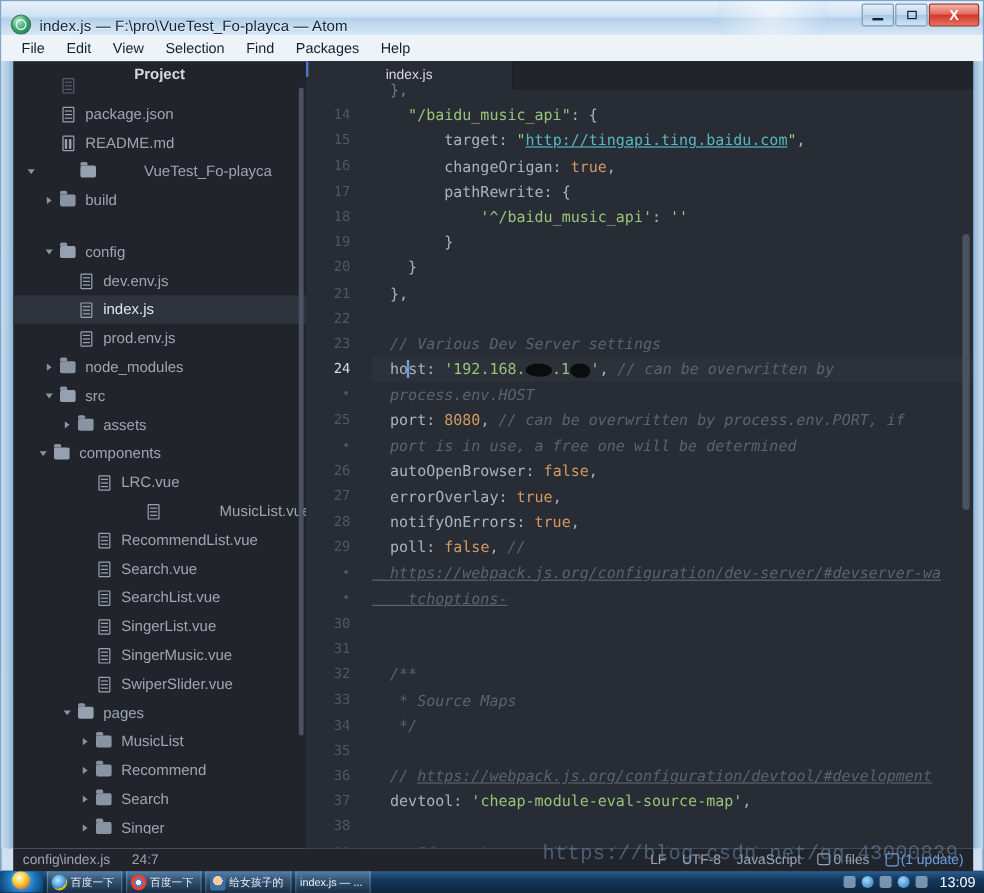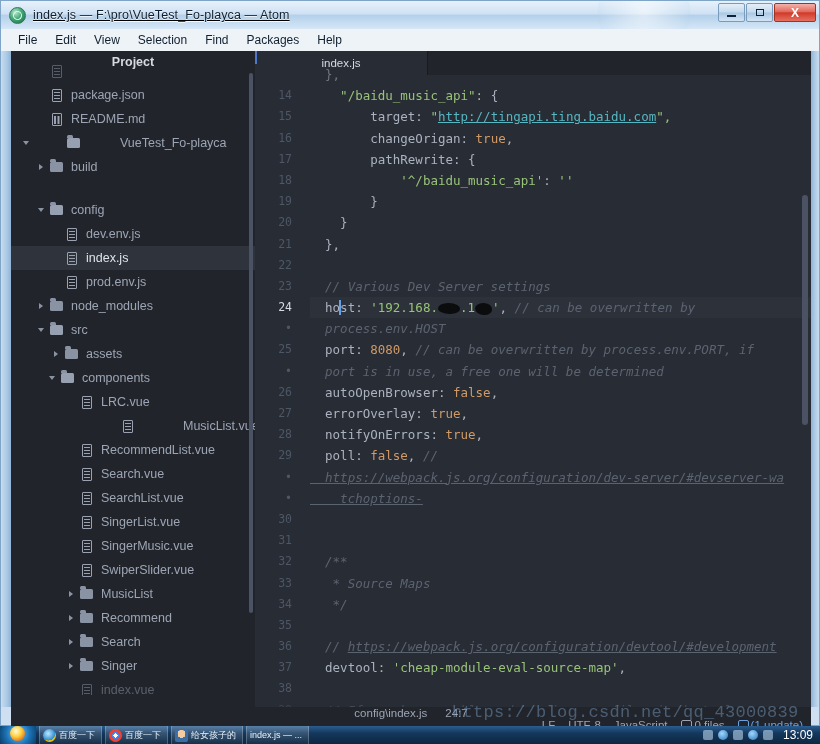"index.js — F:\pro\VueTest_Fo-playca —" .titlebar { align-items: center -> flex-end; text-decoration: underline -> none }
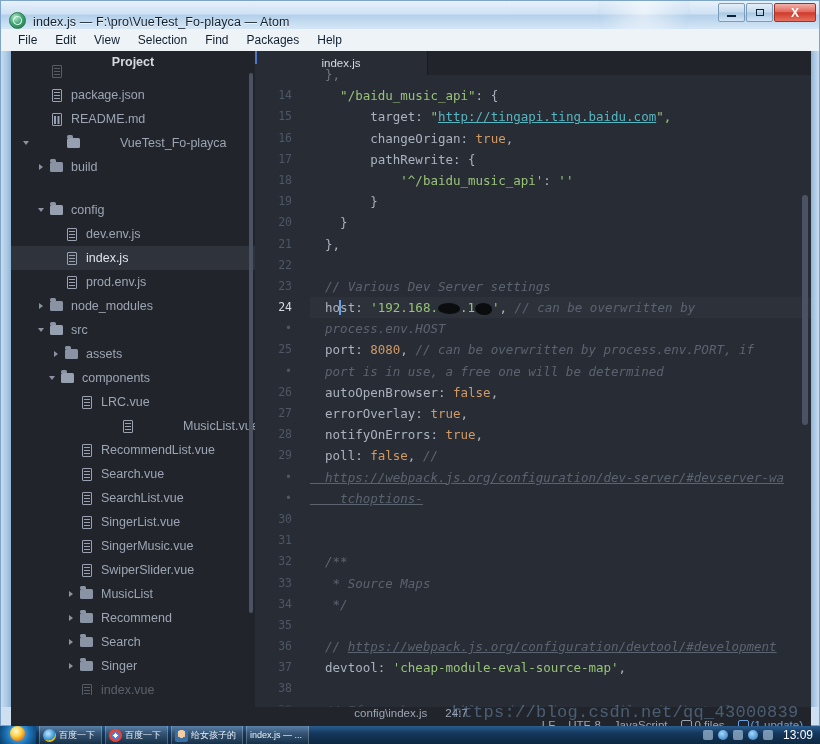"components" div.tree-row { padding-left: 34px -> 18px }
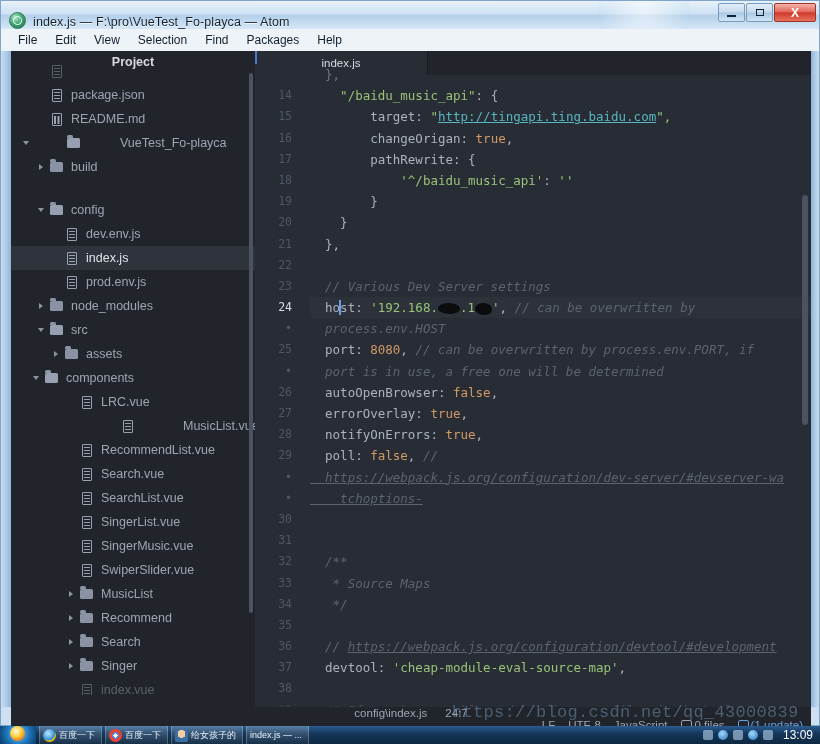"pages" div.tree-row { html: none -> <div> <span> <i></i> </span> <span> <i></i> </span> <span>pages</span> </div> }
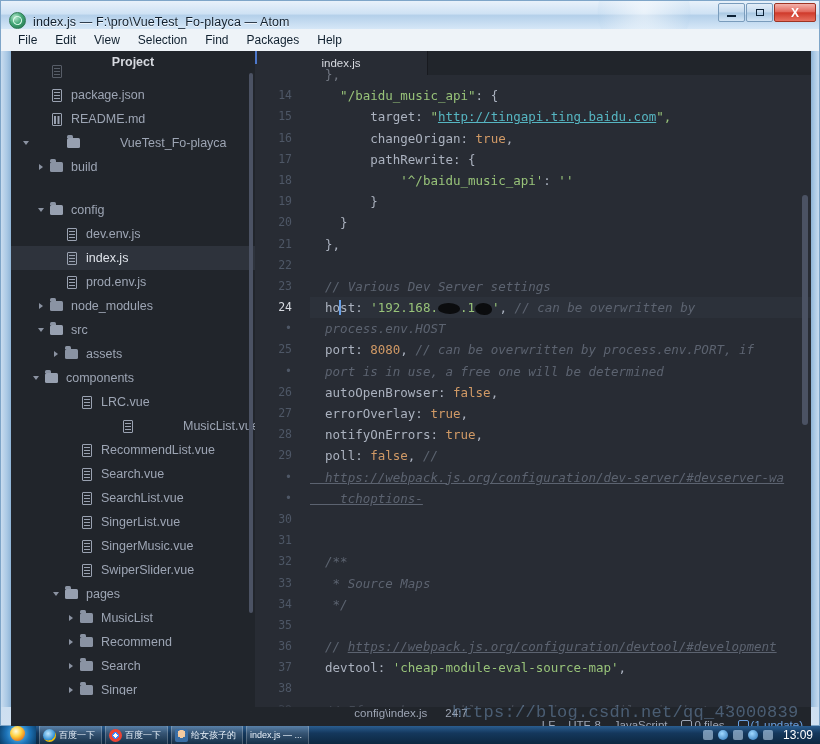"config\index.js" .statusbar { flex-direction: column -> none }
